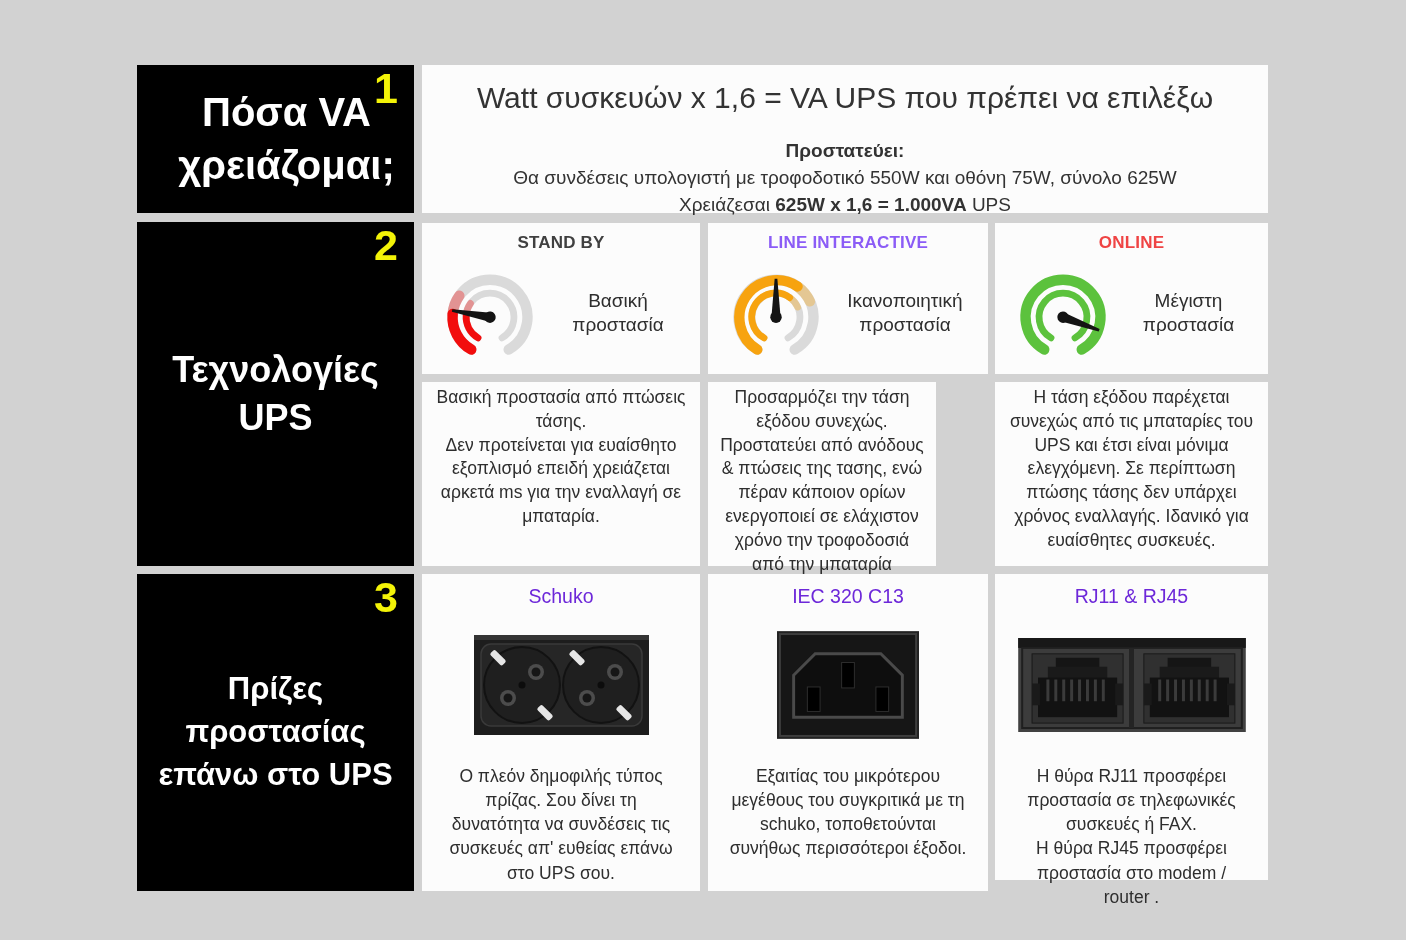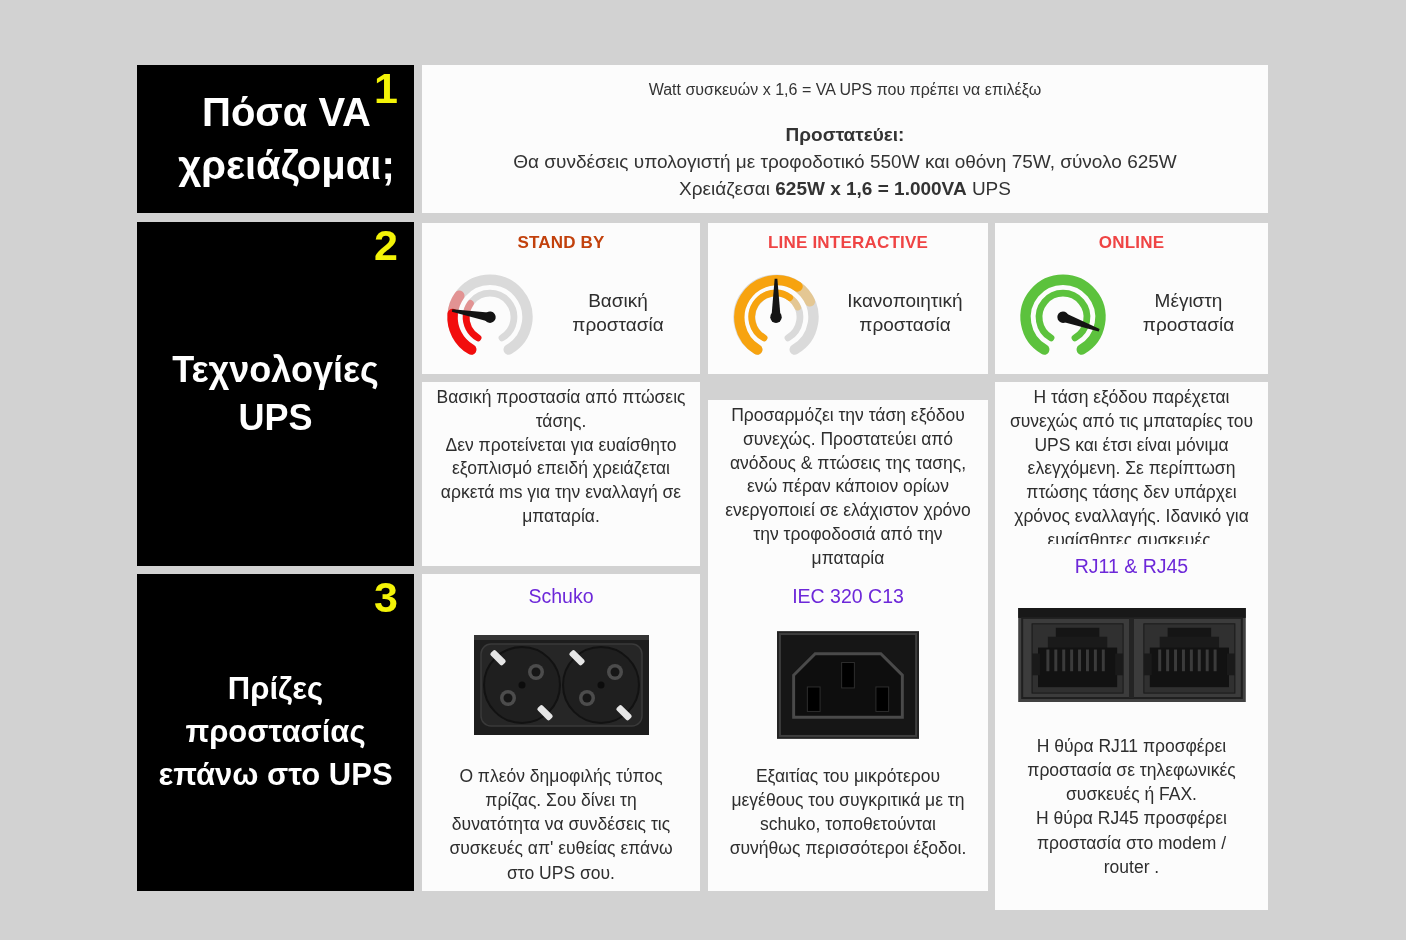"Watt συσκευών x 1,6 =" .formula { font-size: 16px -> 30px }
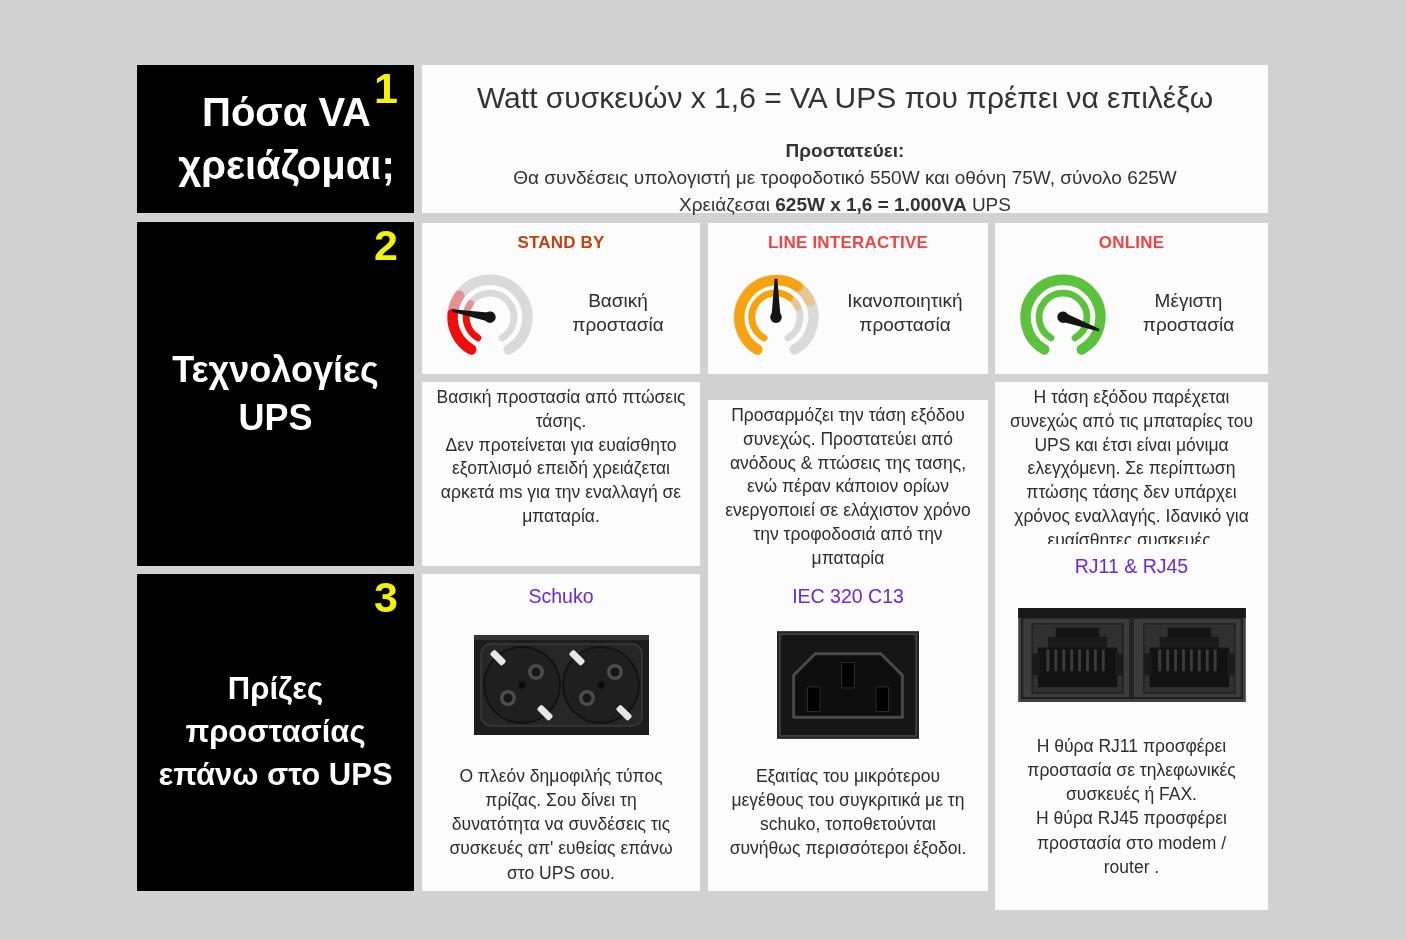"STAND BY" div.tech-head { color: #c2410c -> #404040 }
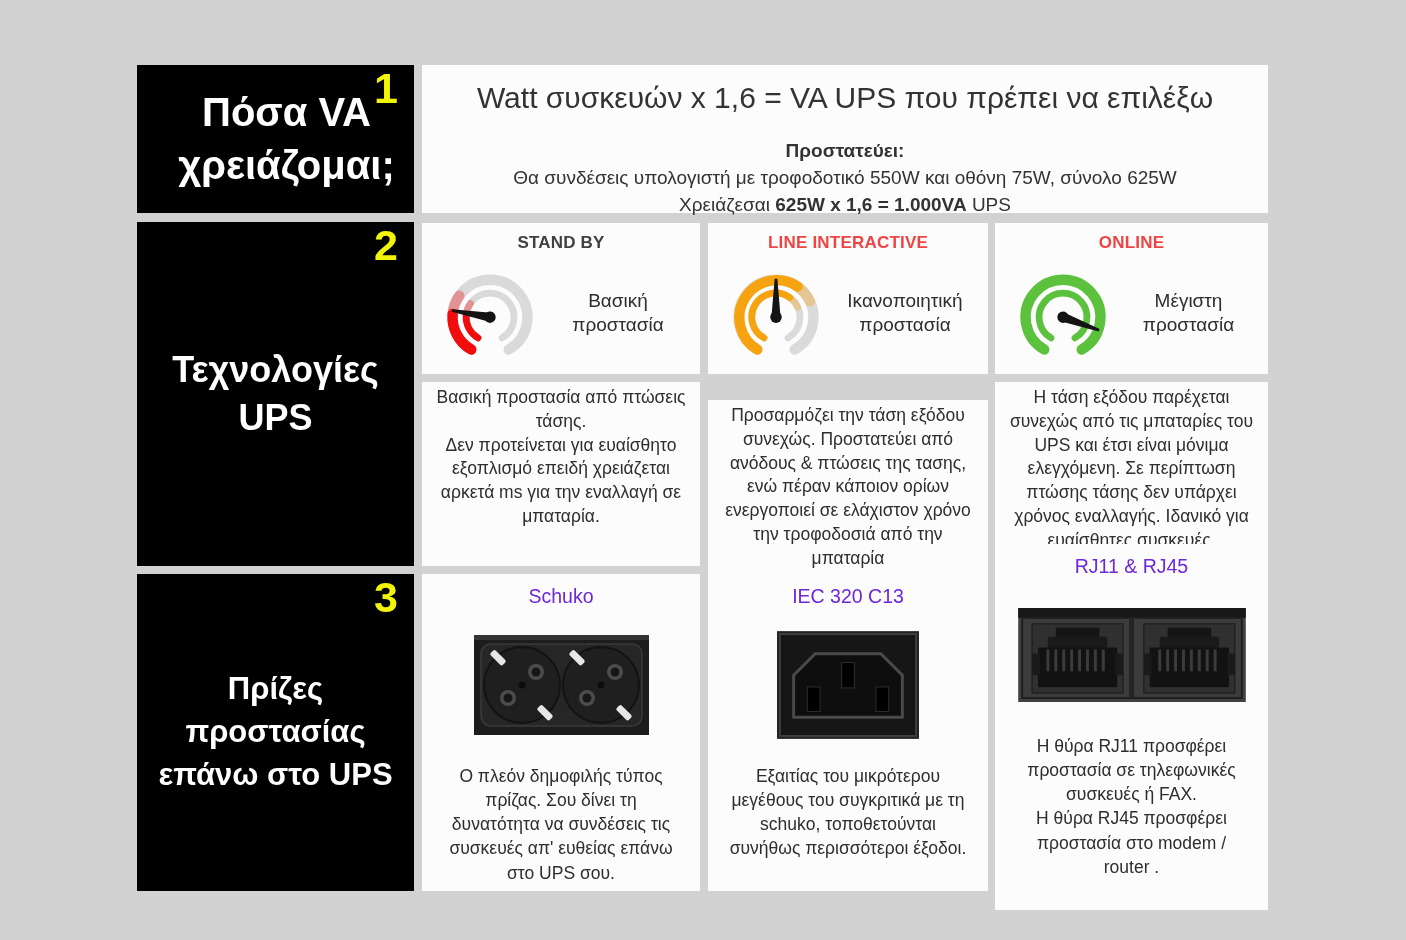"LINE INTERACTIVE" div.tech-head { color: #ef4444 -> #8b5cf6 }
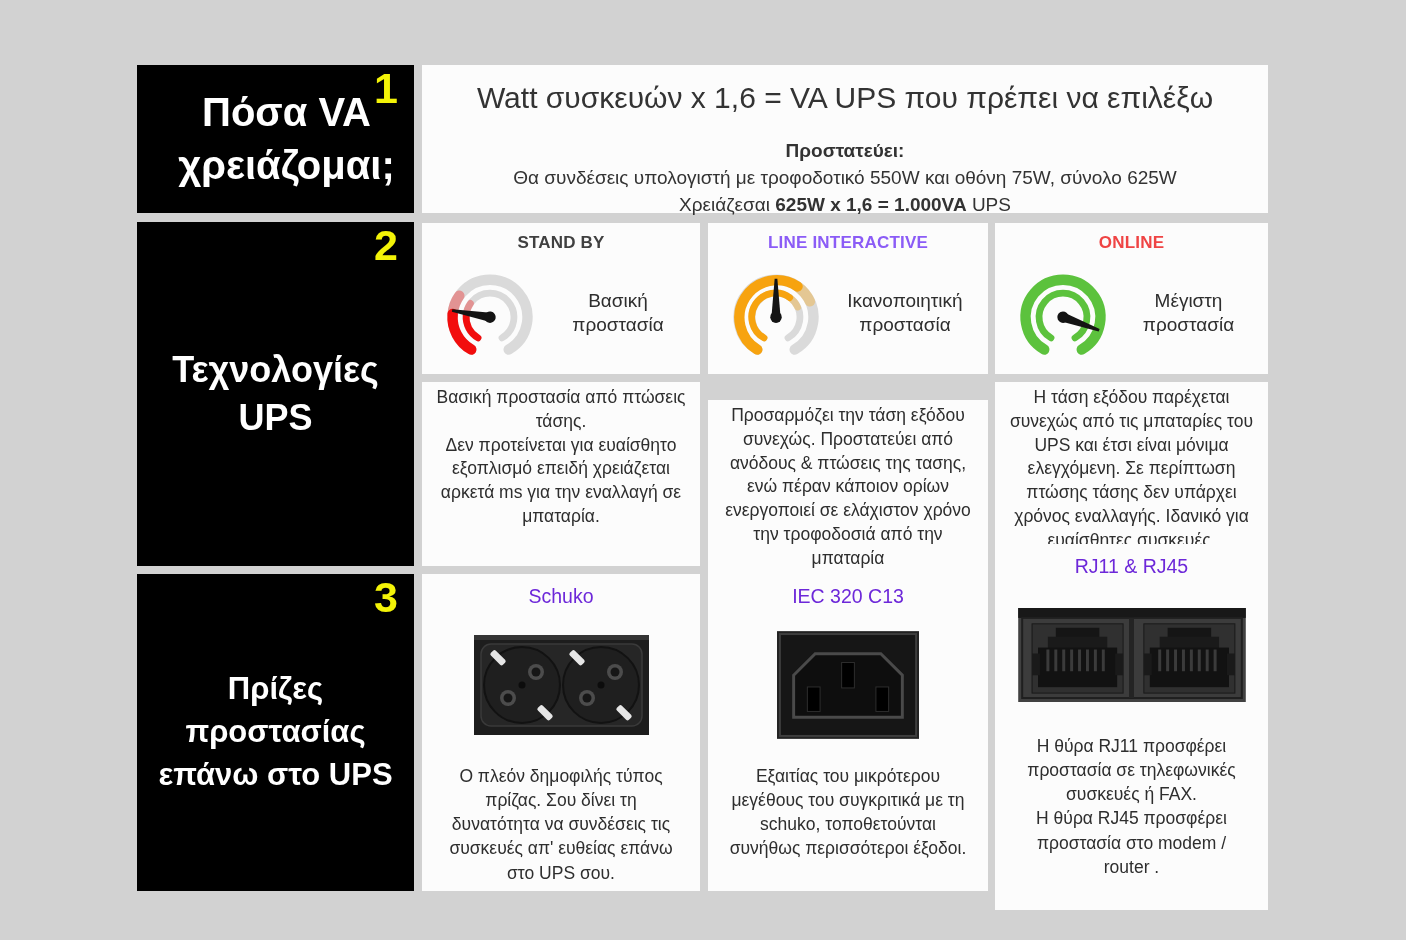"Προσαρμόζει την τάση εξόδου συνεχώς." div.box { margin-top: 18px -> none; width: 280px -> 228px }
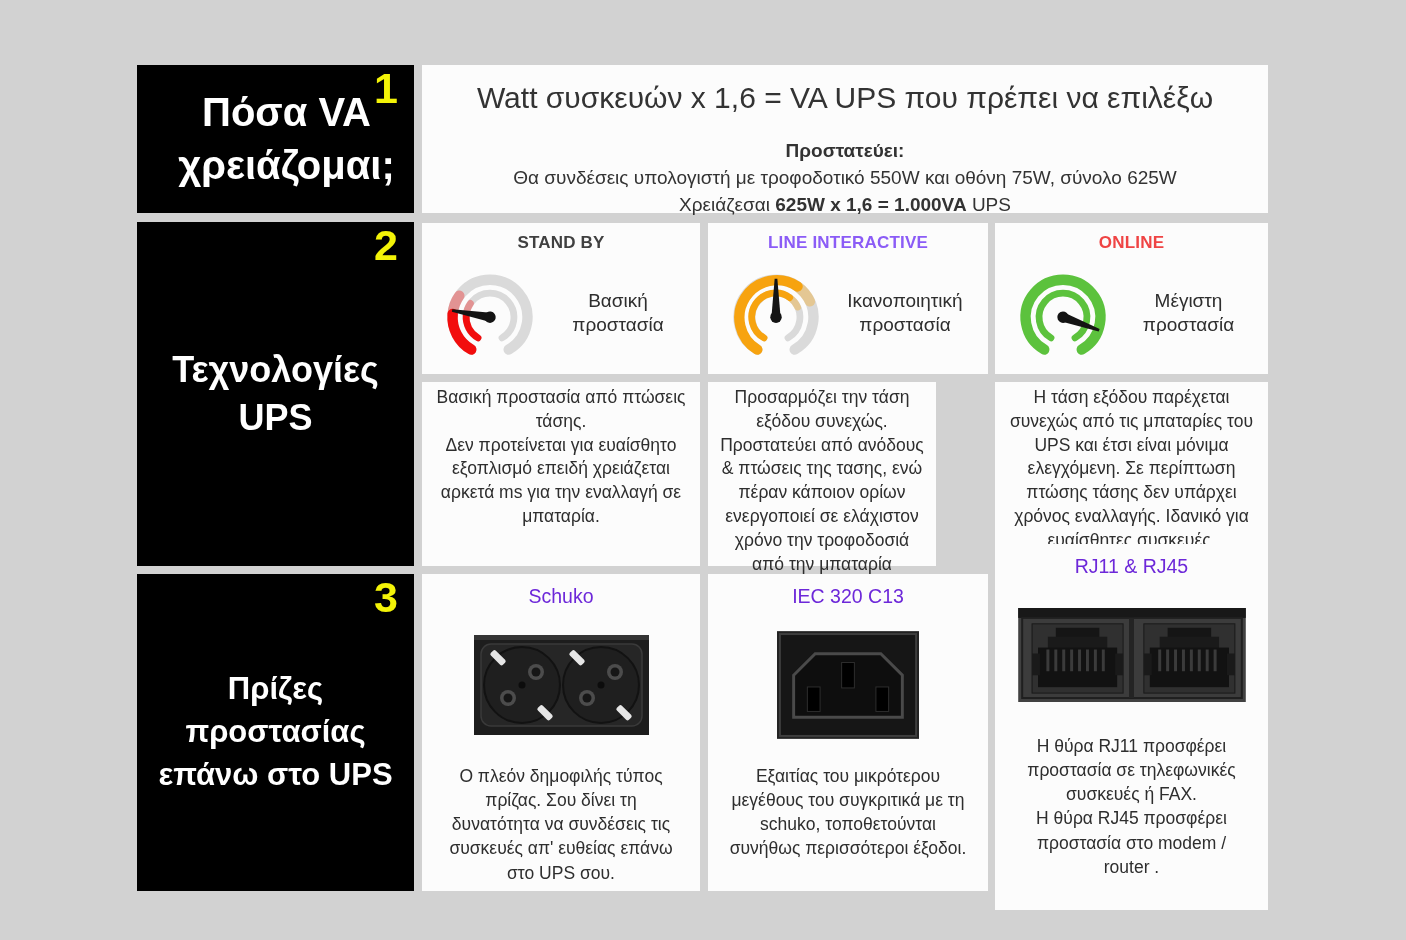"RJ11 & RJ45" div.box { height: 366px -> 306px; top: 479px -> 509px }
